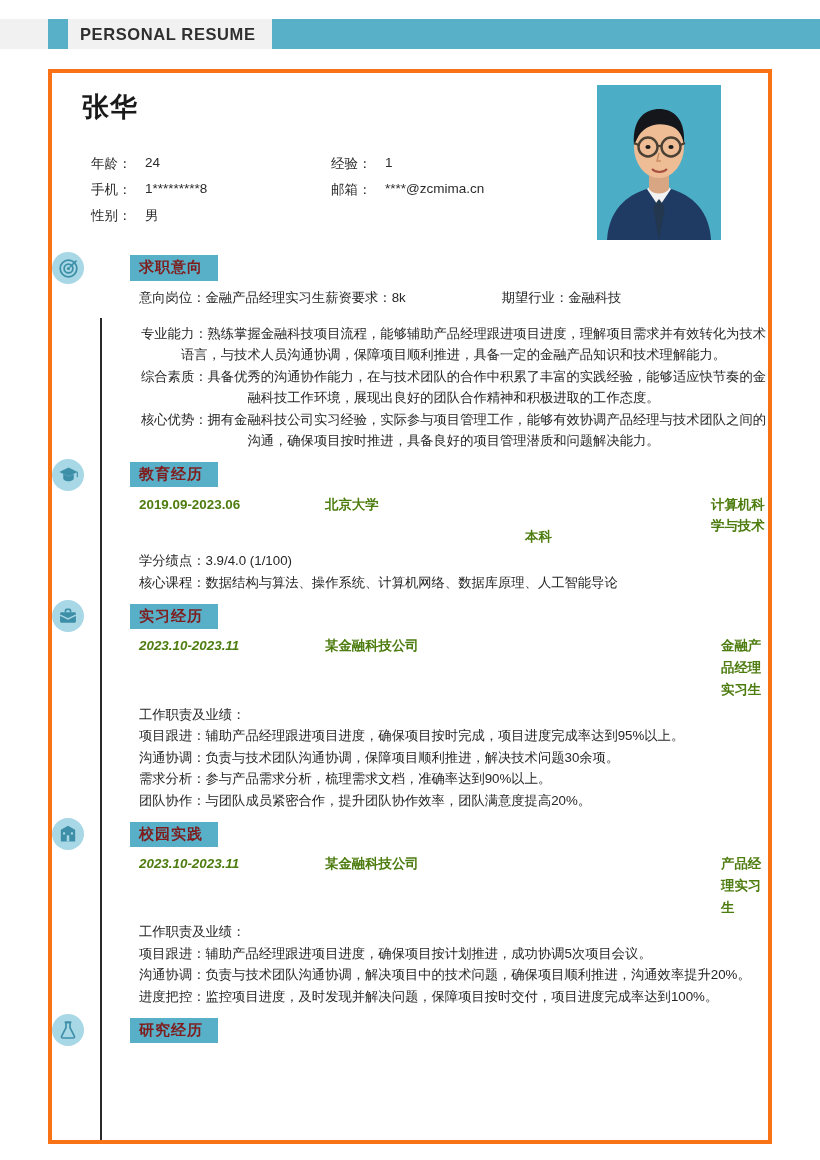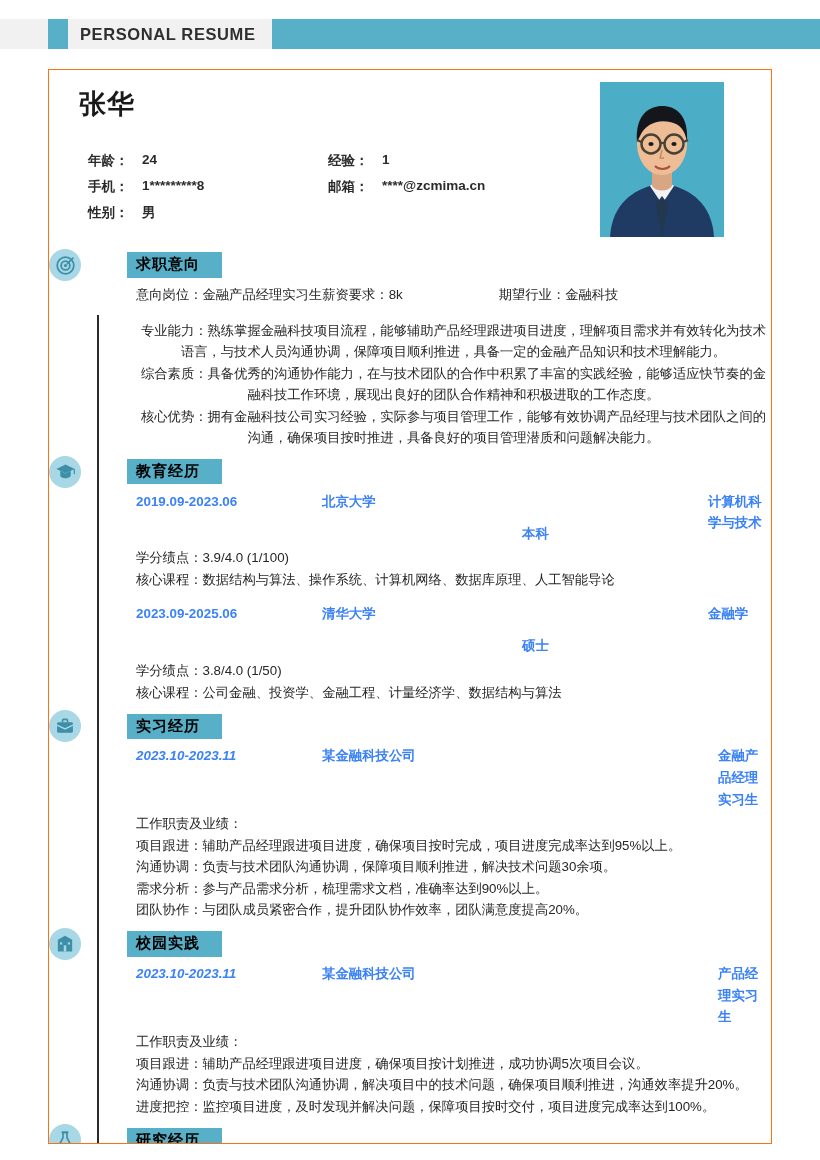"张华" .card { border: 1px solid #f97316 -> 4px solid #f97316 }
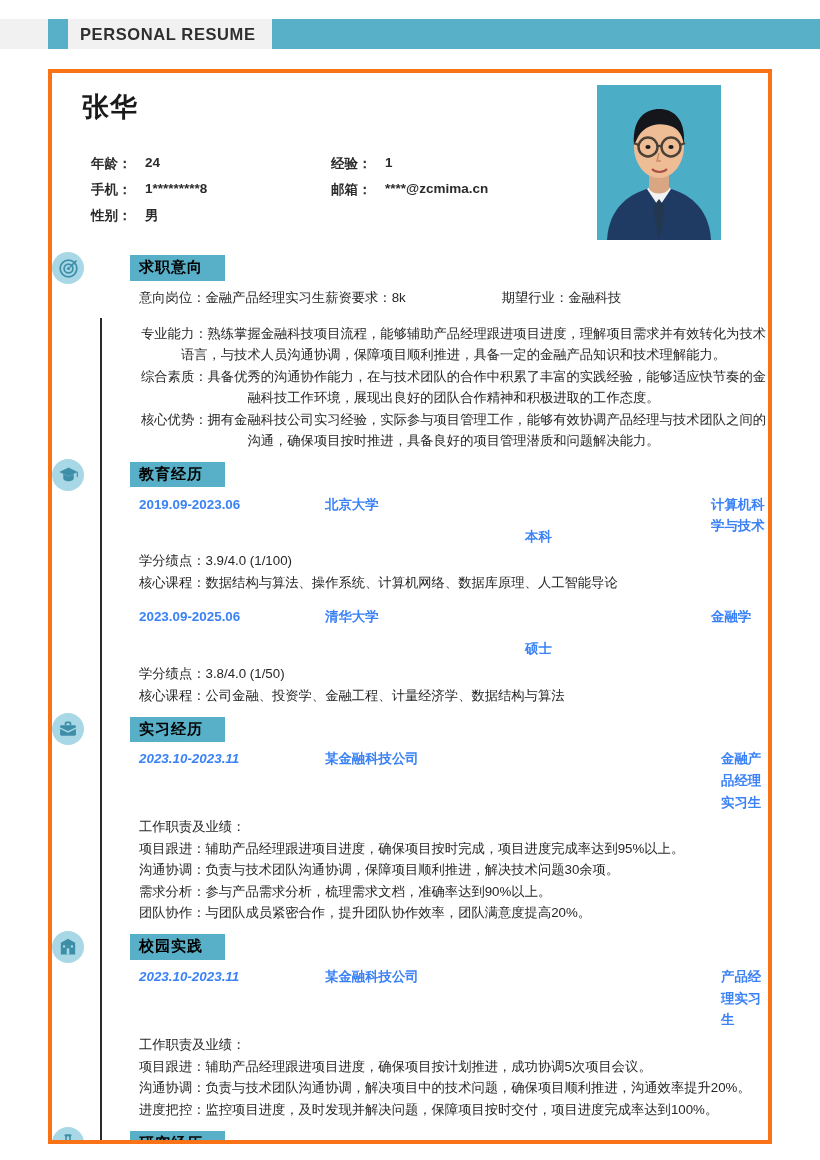"年龄：" .info-row { font-weight: bold -> none }
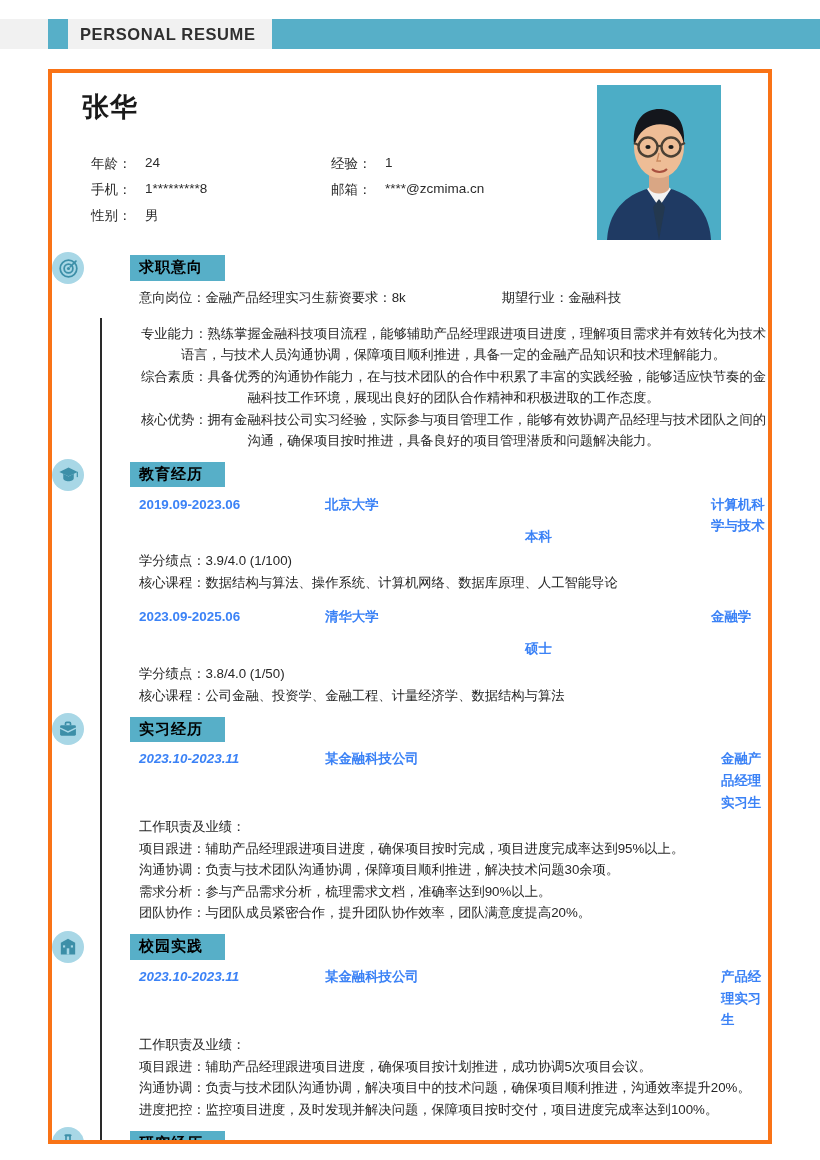"求职意向" .sec-title { color: #000000 -> #7f1d1d; padding: 2px 22px 3px 9px -> 2px 15px 3px 9px }
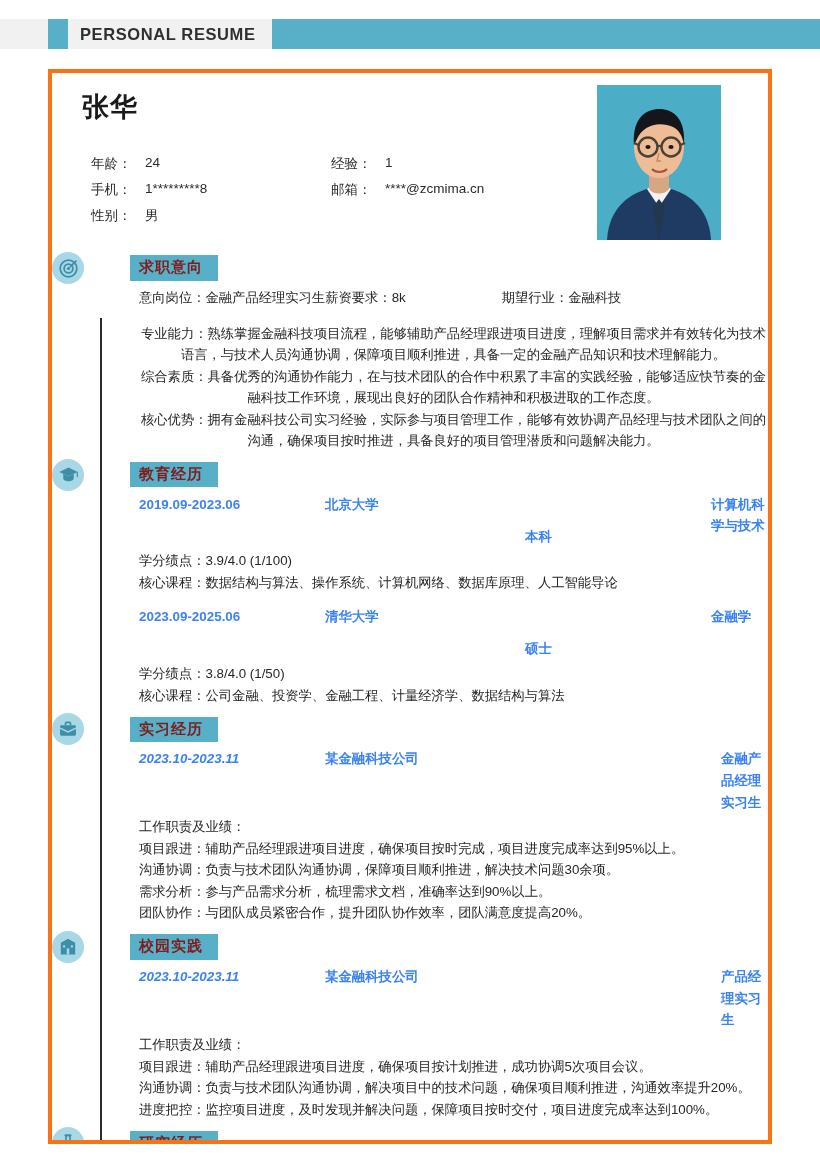"2019.09-2023.06" .entry-head { color: #3b82f6 -> #4d7c0f }
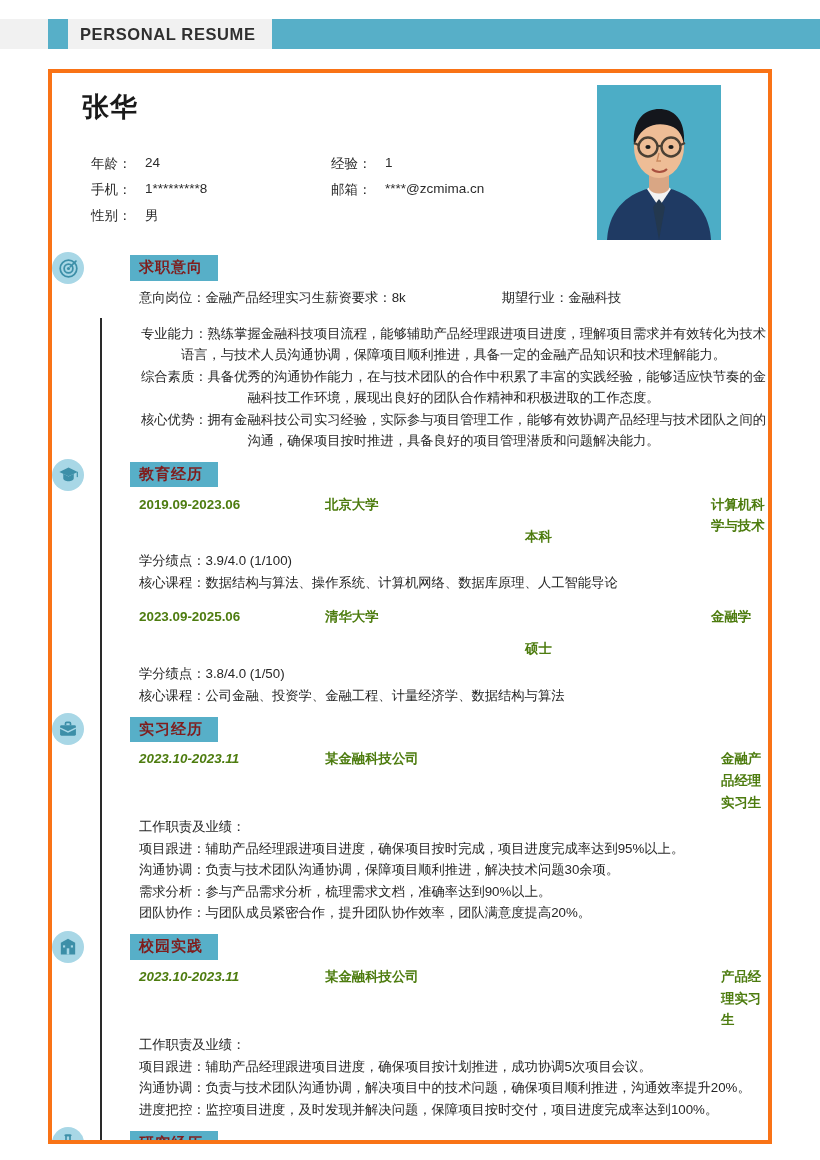"2023.09-2025.06" div.entry { html: <div> <div> <span>2023.09-2025.06</span> <span>清华大学</span> <span>硕士</span> <span>金融学</span> </div> <div>学分绩点：3.8/4.0 (1/50)</div> <div>核心课程：公司金融、投资学、金融工程、计量经济学、数据结构与算法</div> </div> -> none }
